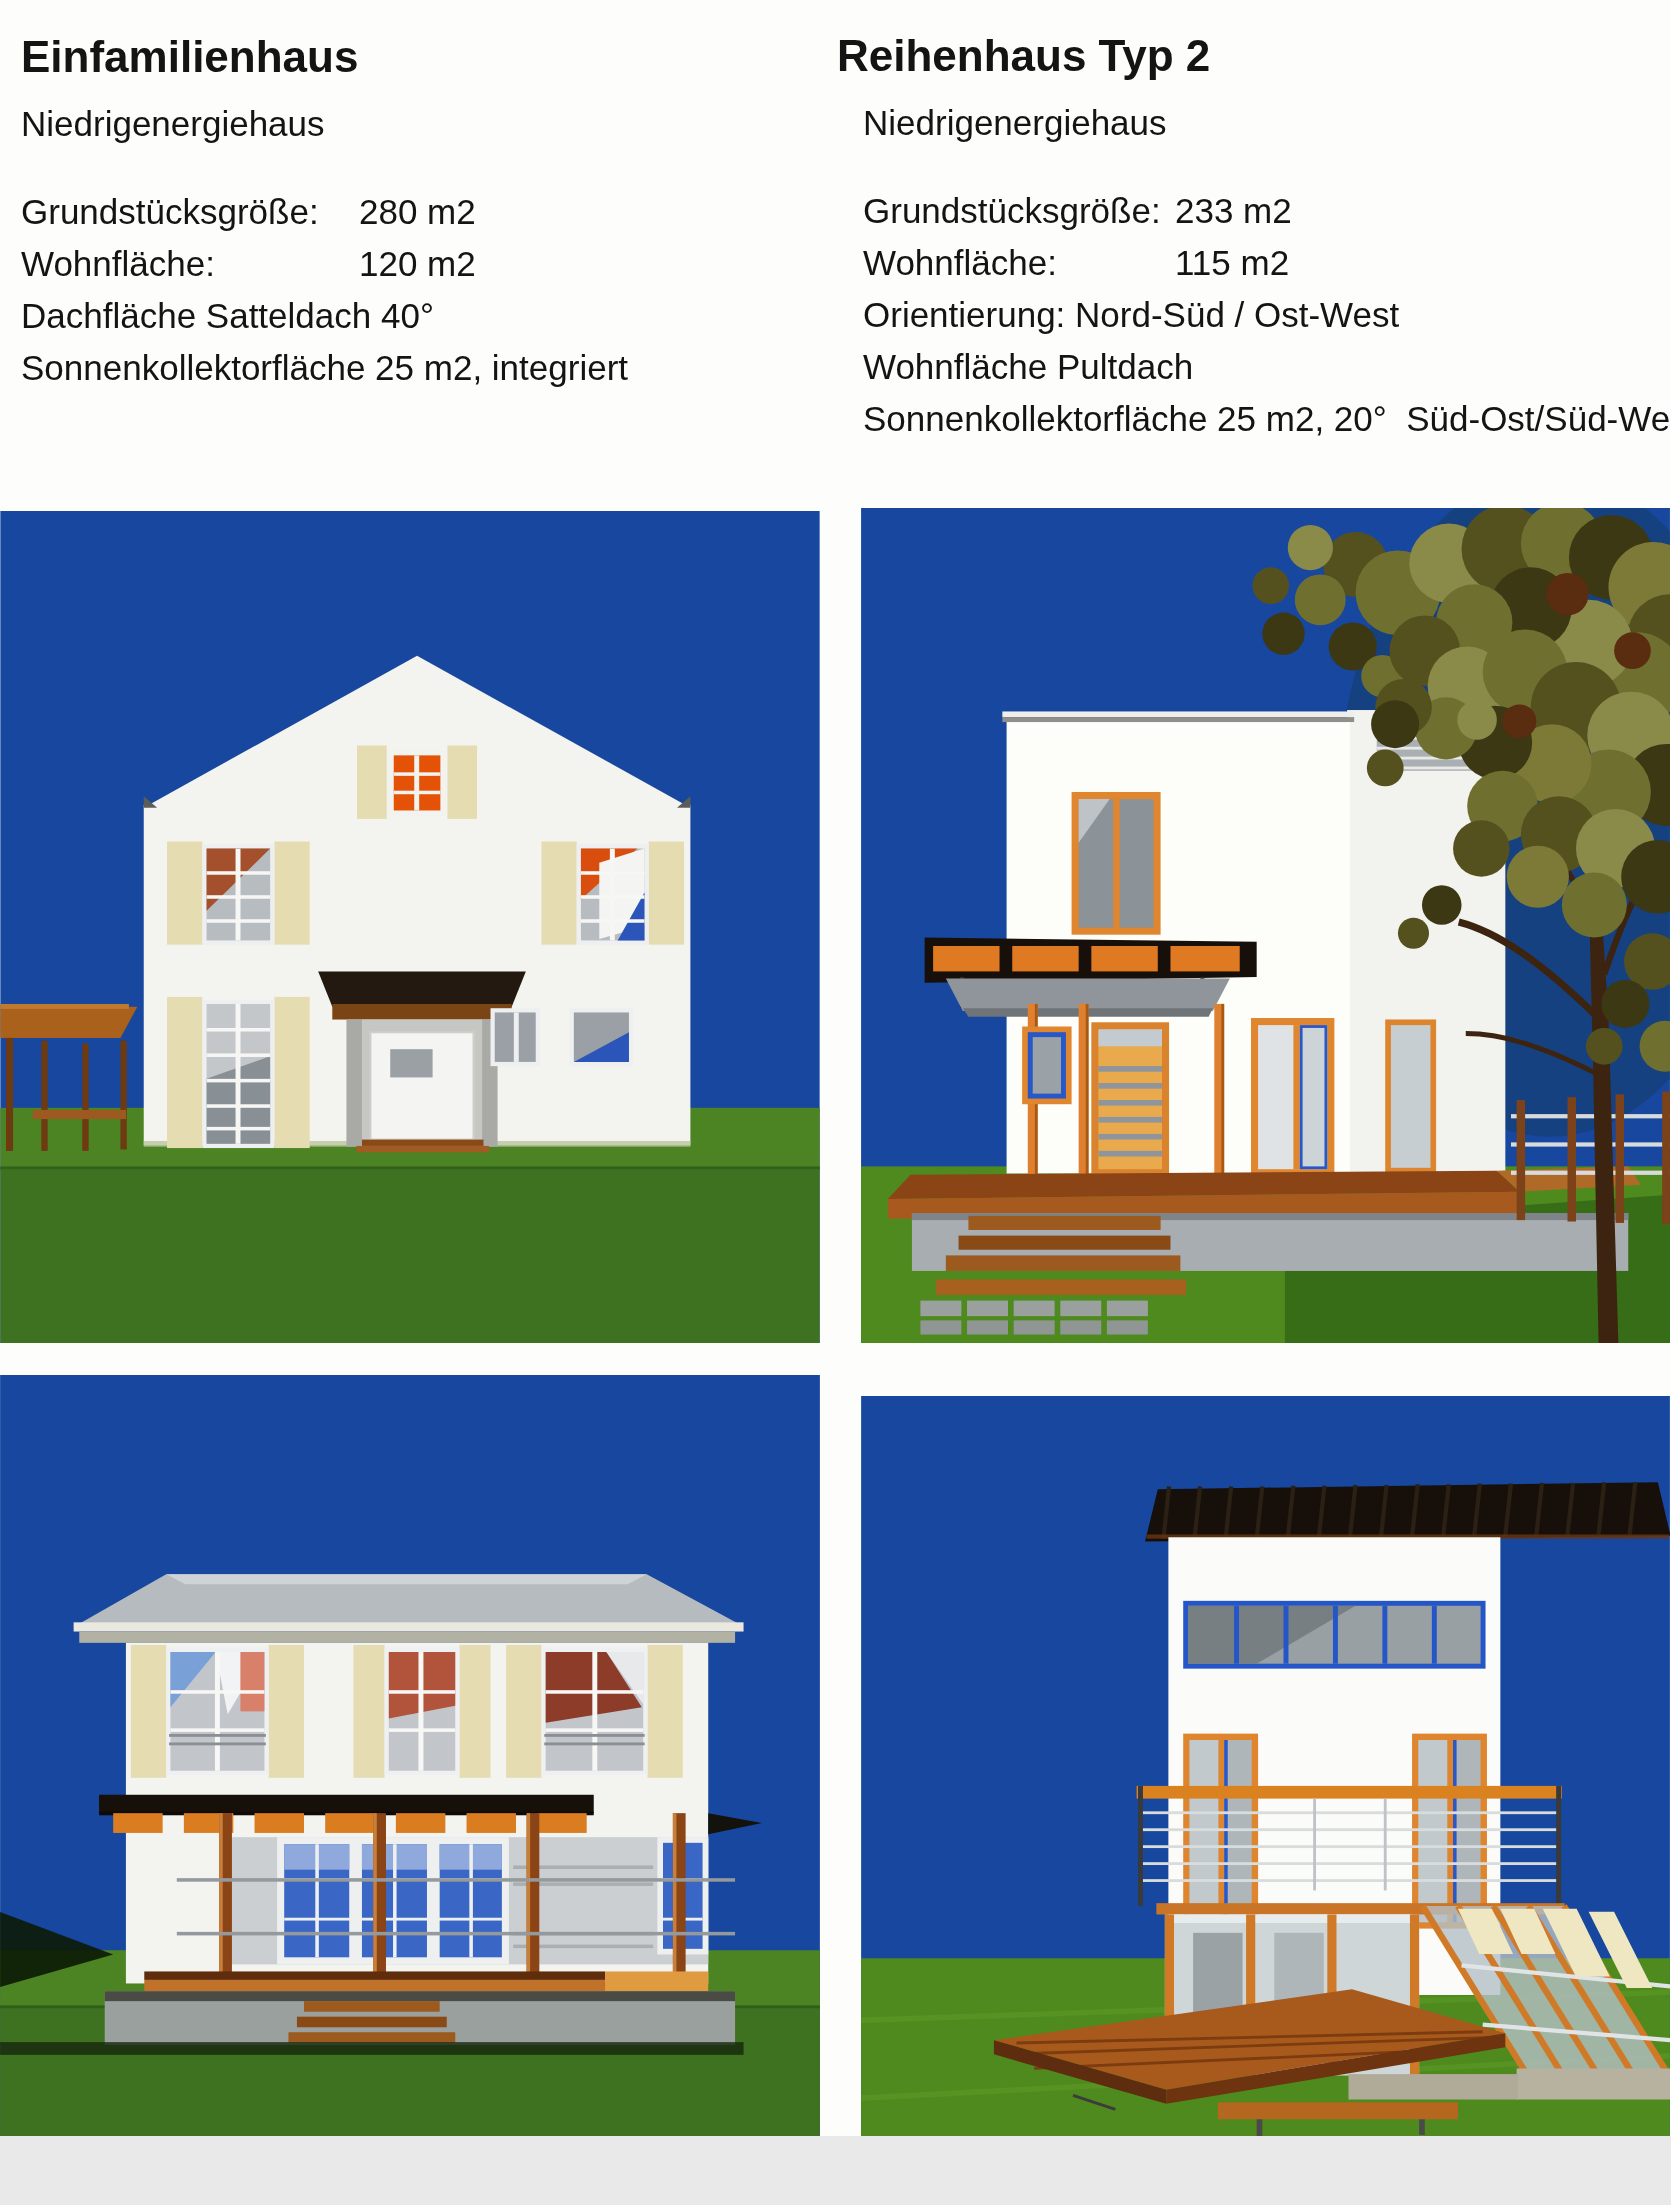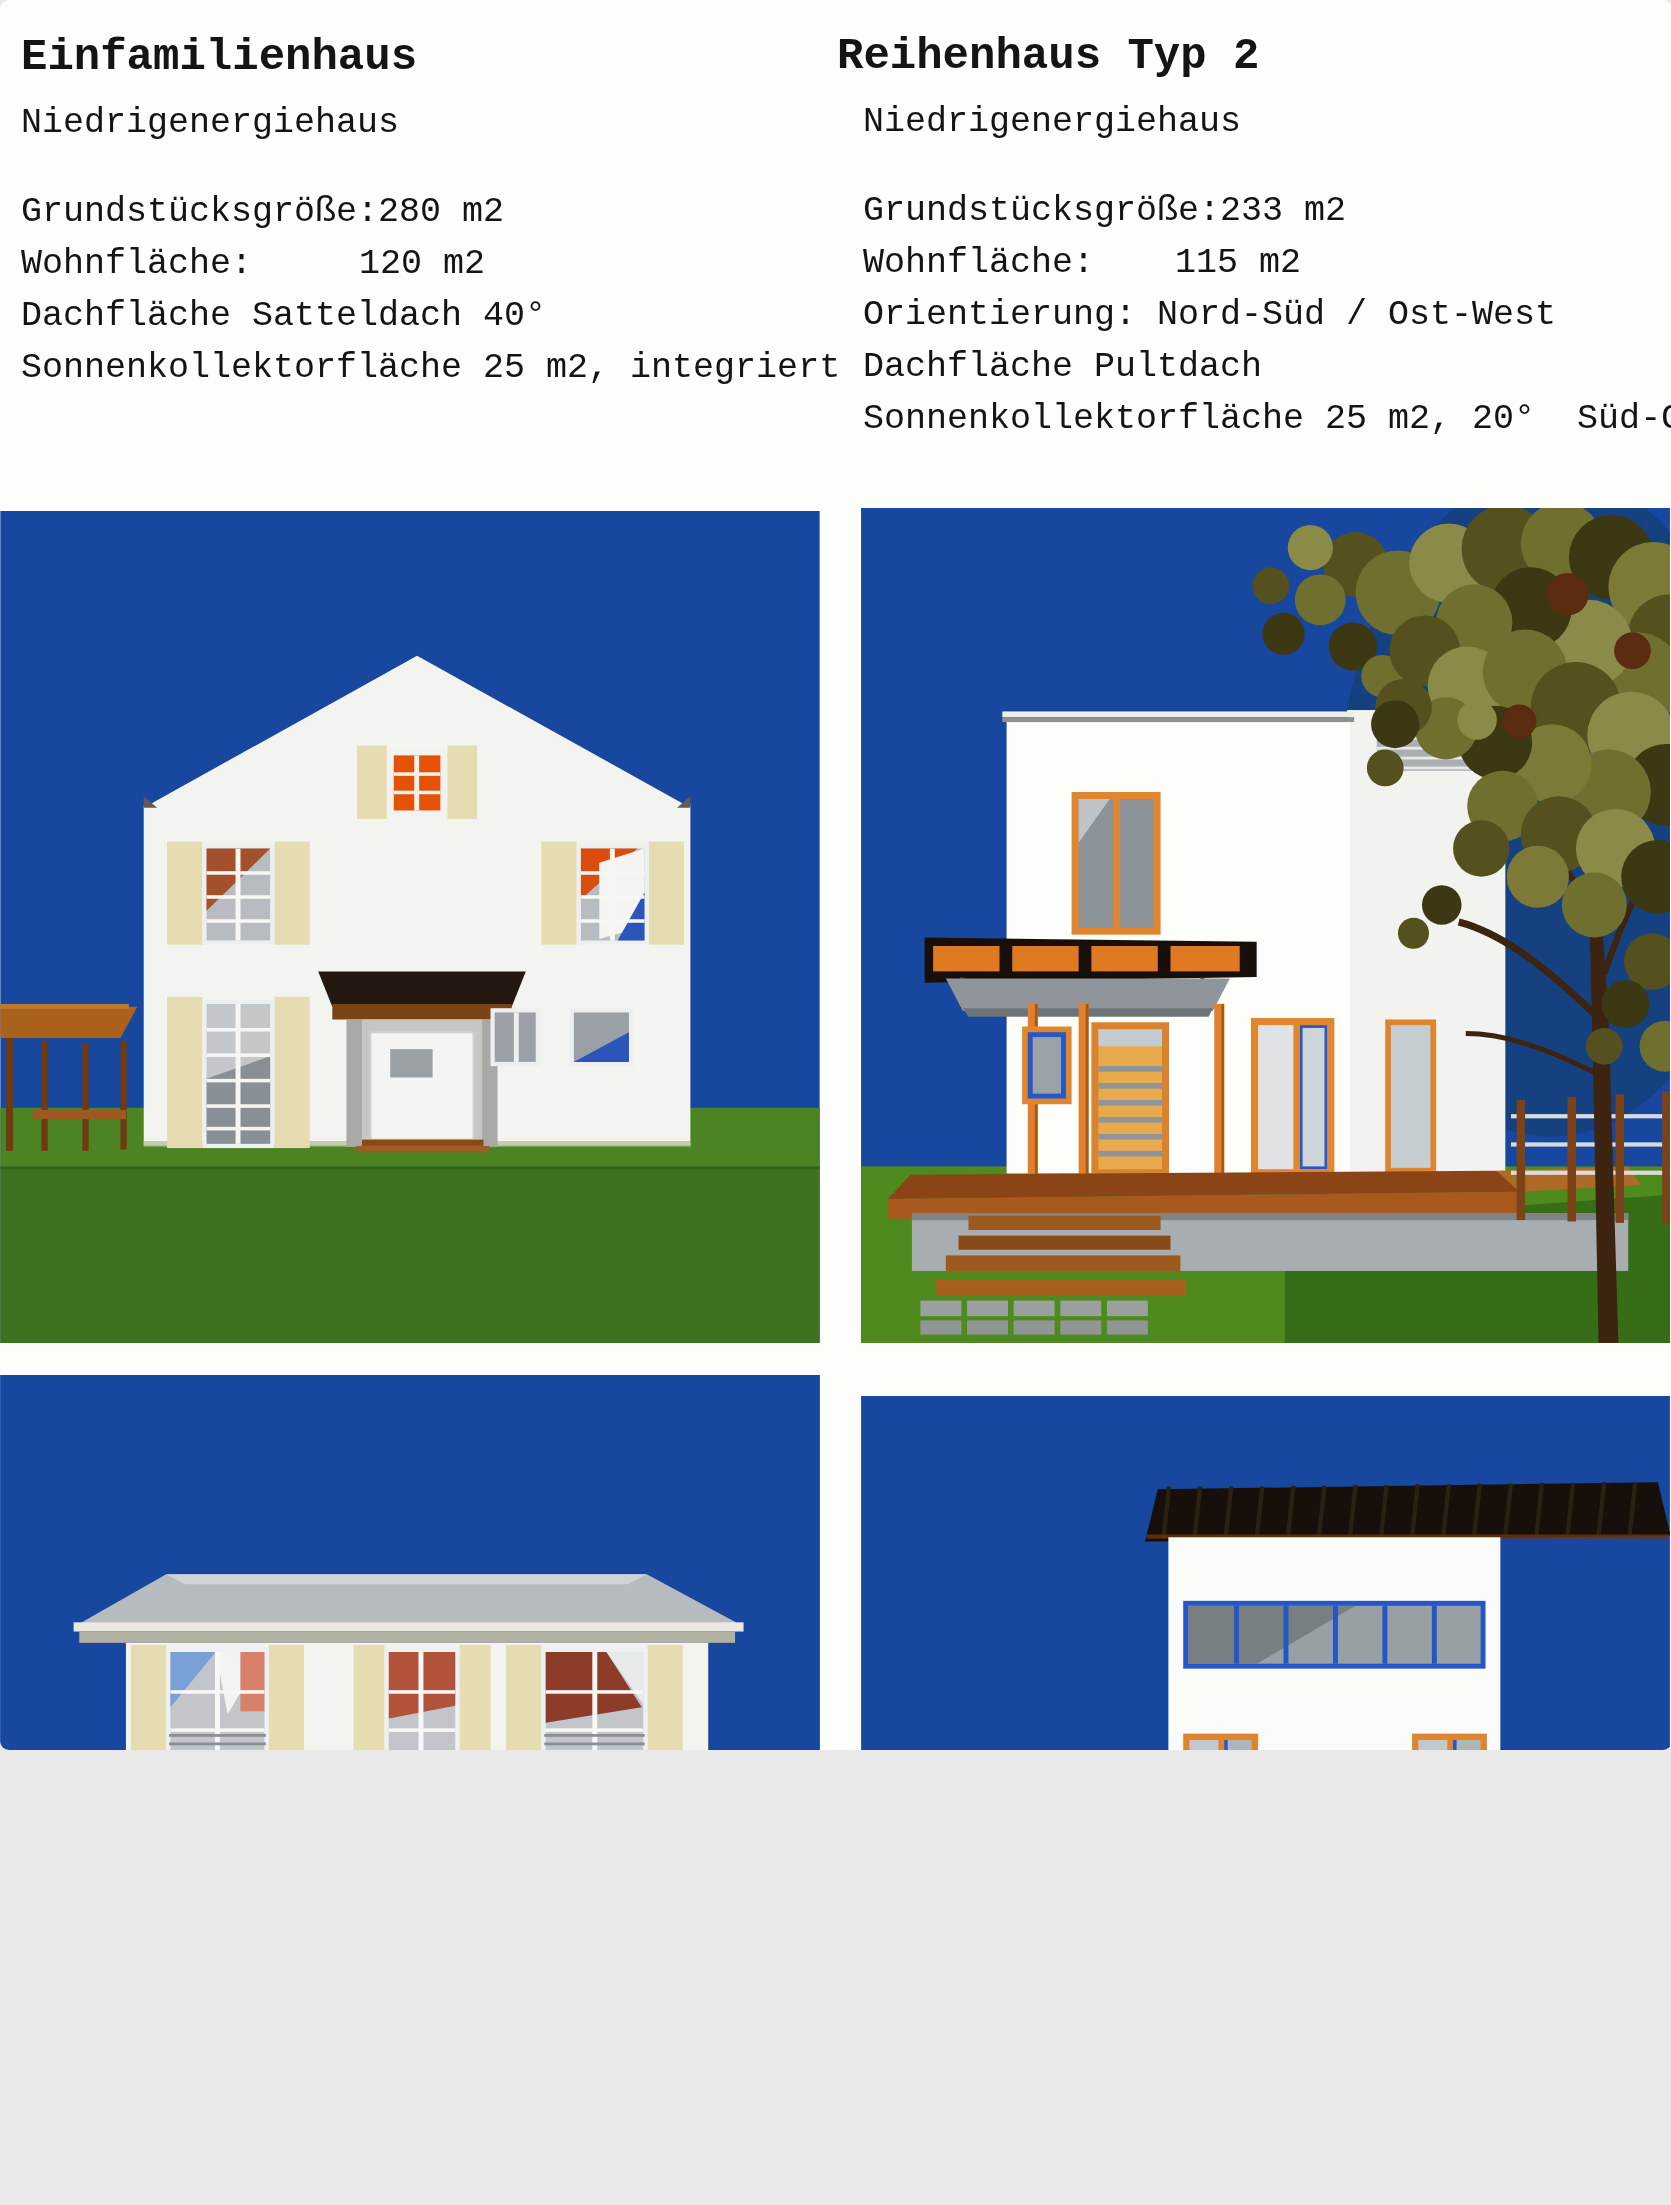"Einfamilienhaus" #page { border-radius: 9px -> none; font-family: Liberation Mono, monospace -> Liberation Sans, sans-serif; height: 1750px -> 2136px }
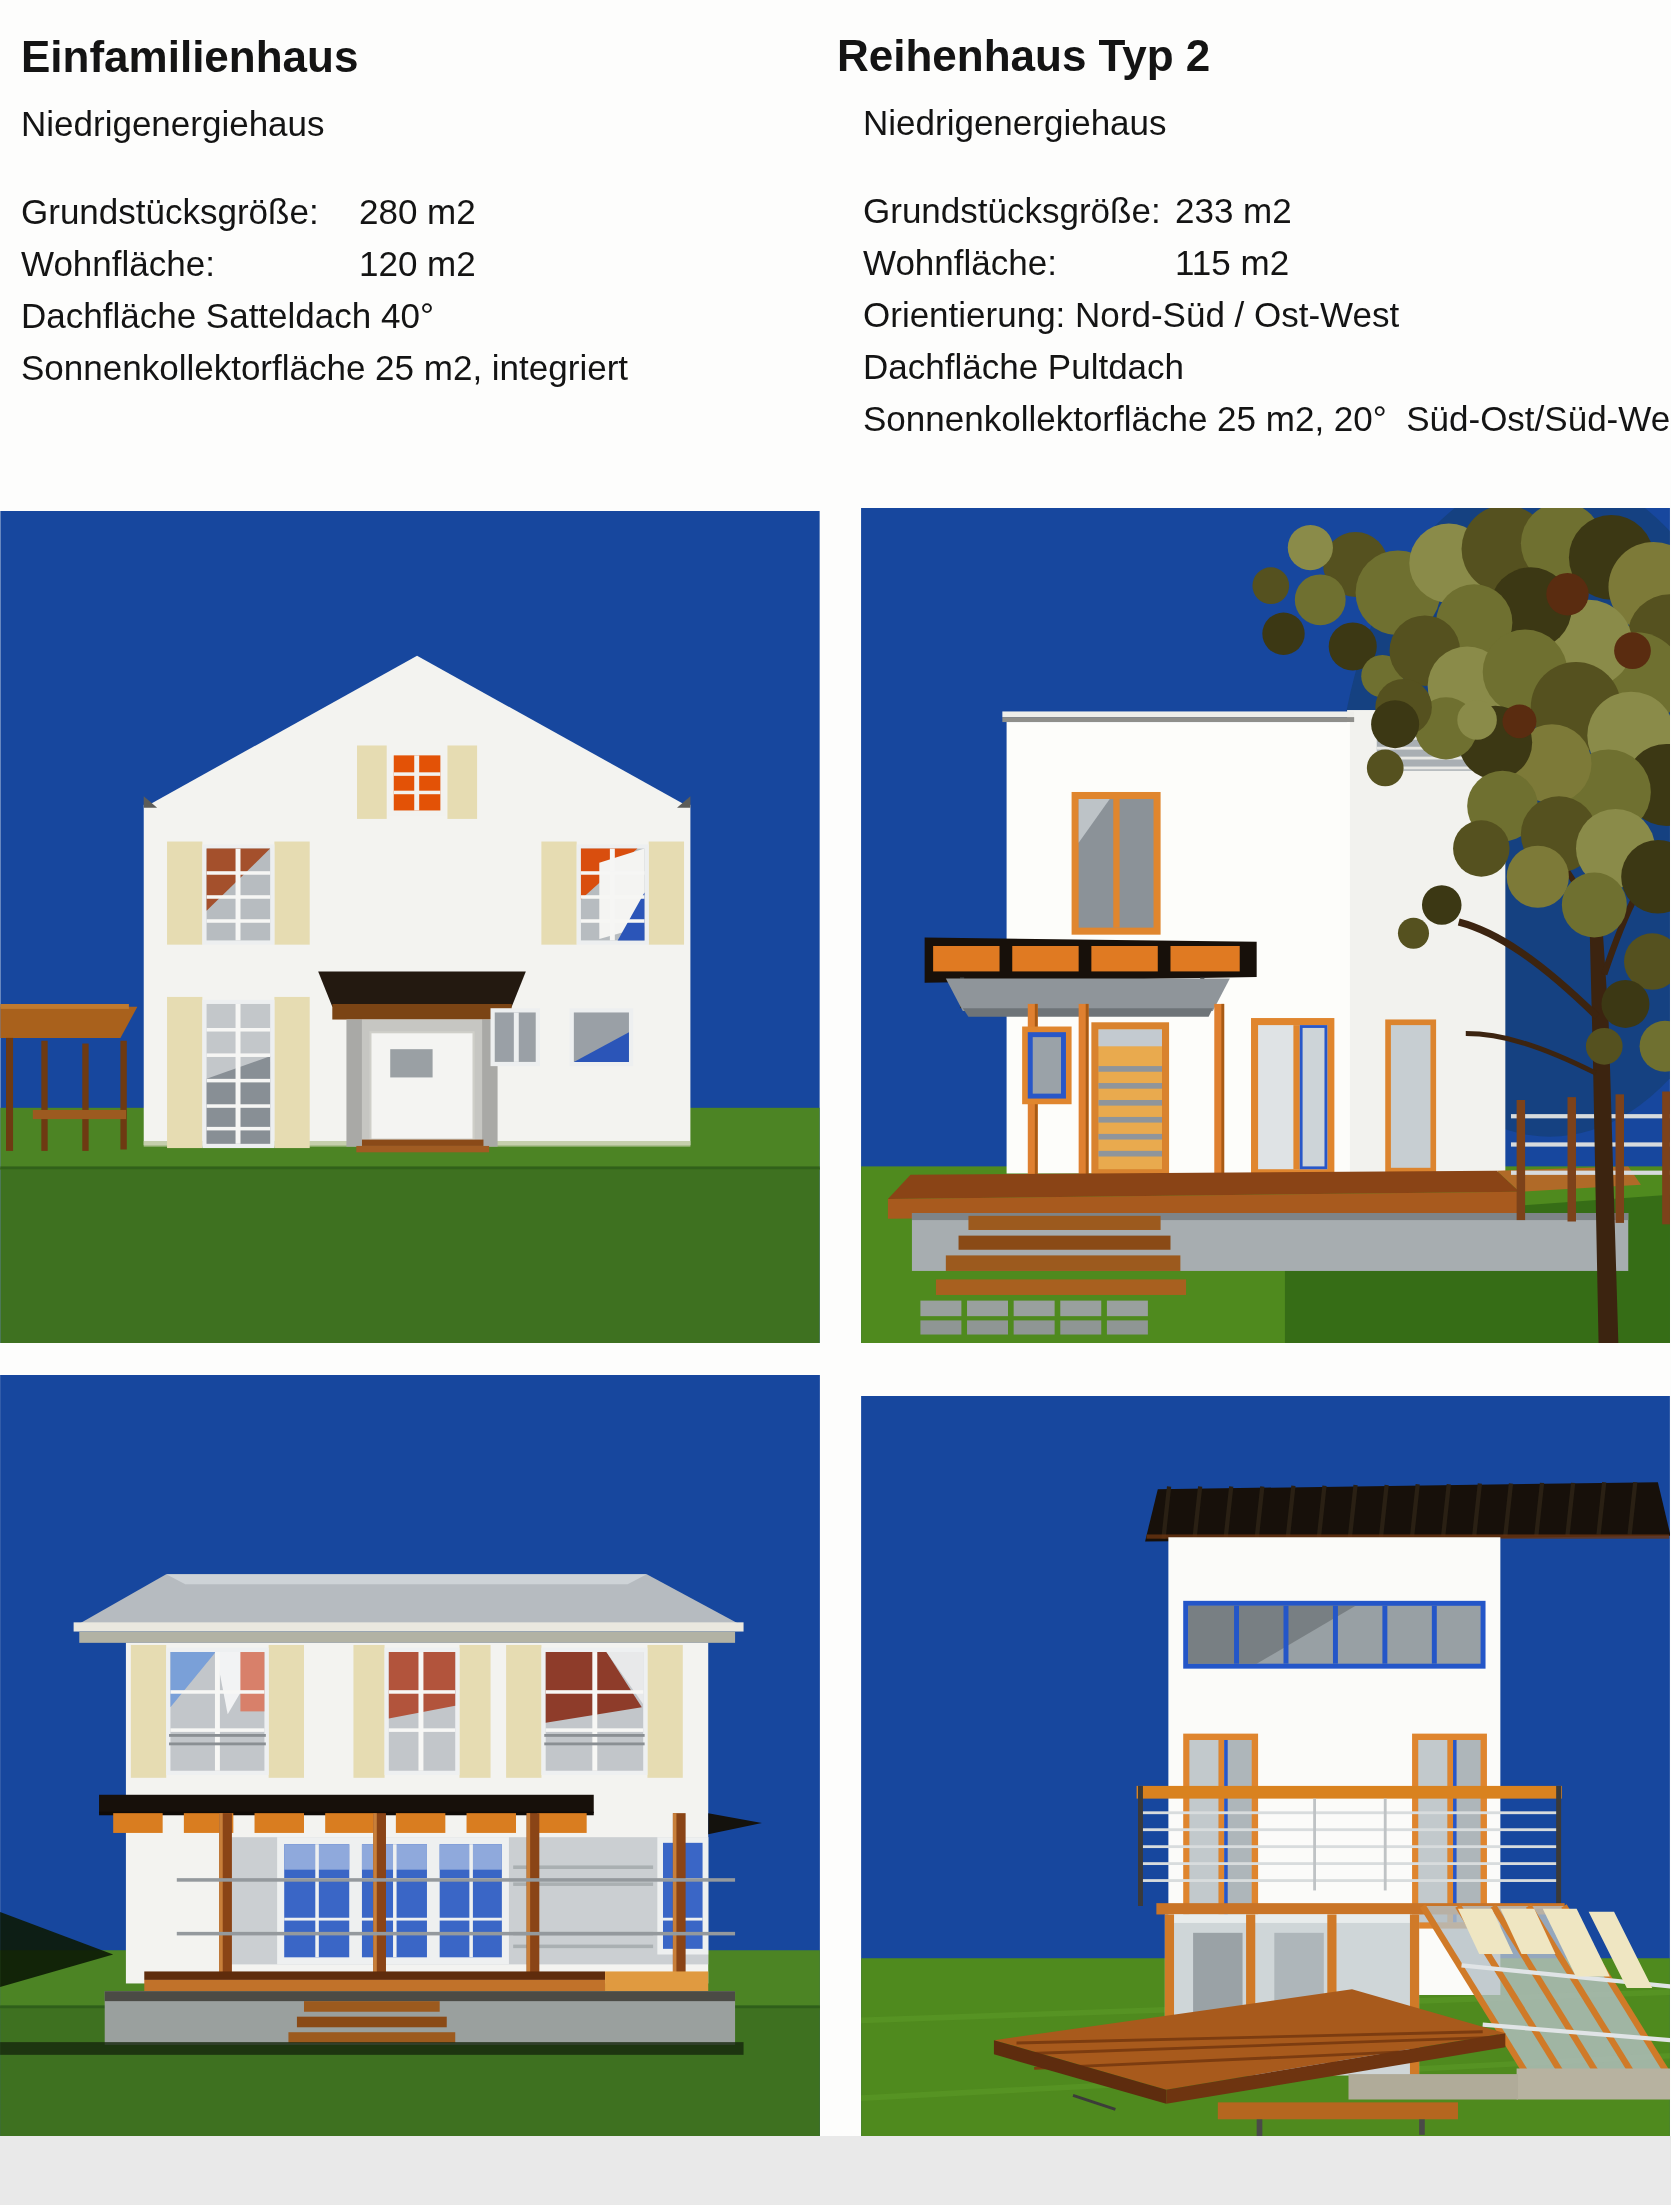"Dachfläche Pultdach" span.spec-label { text: Dachfläche -> Wohnfläche }
